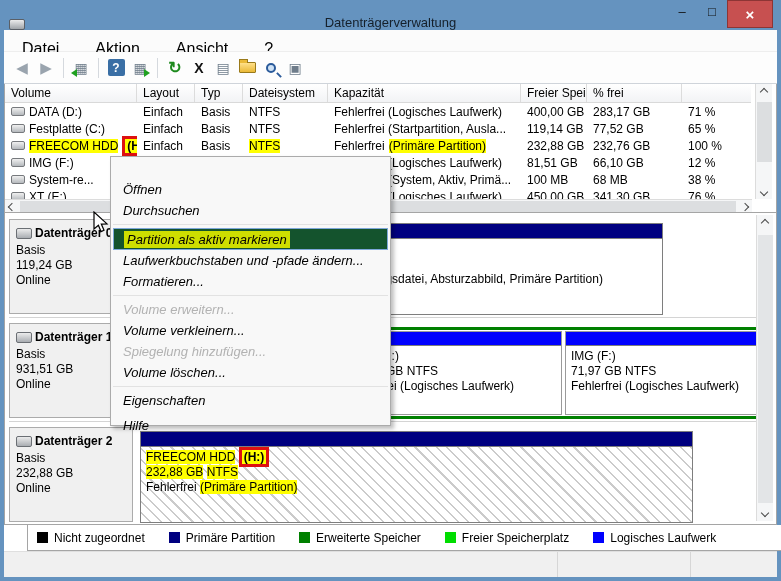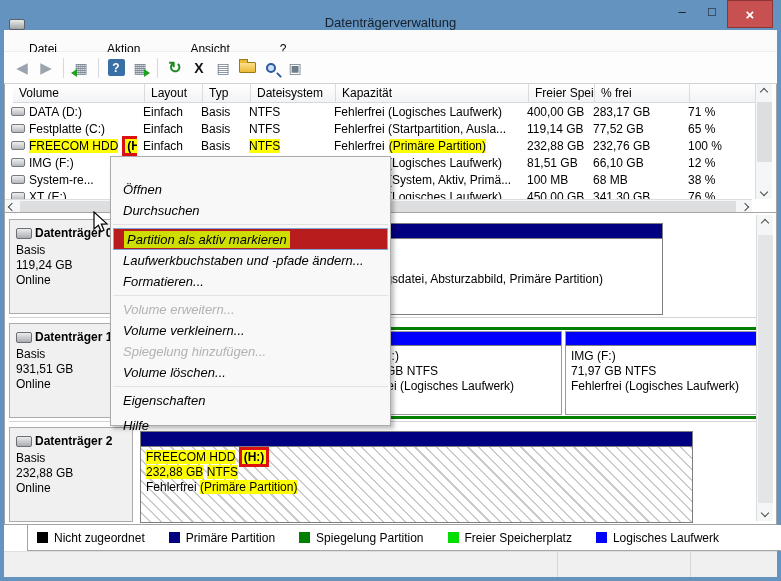"Datei" .mitem { font-size: 12px -> 16px; padding: 2px 25px -> 2px 18px }
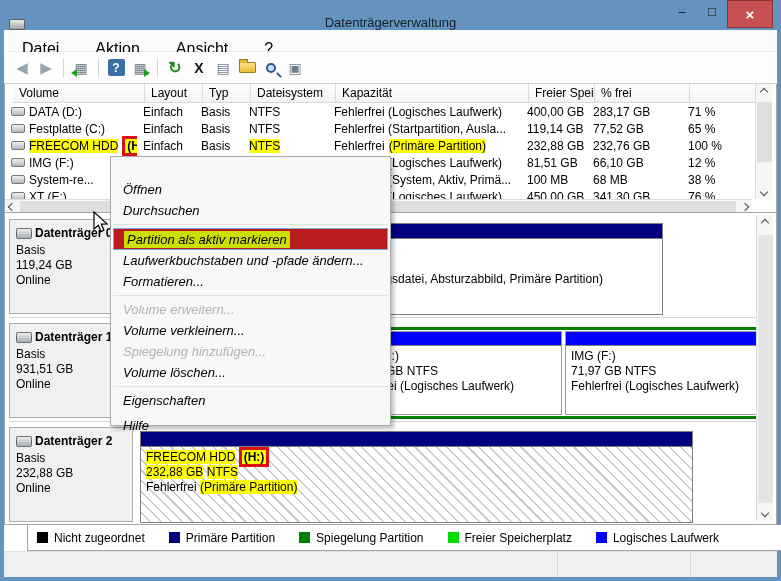"Volume" .vhead { margin-left: 8px -> none }
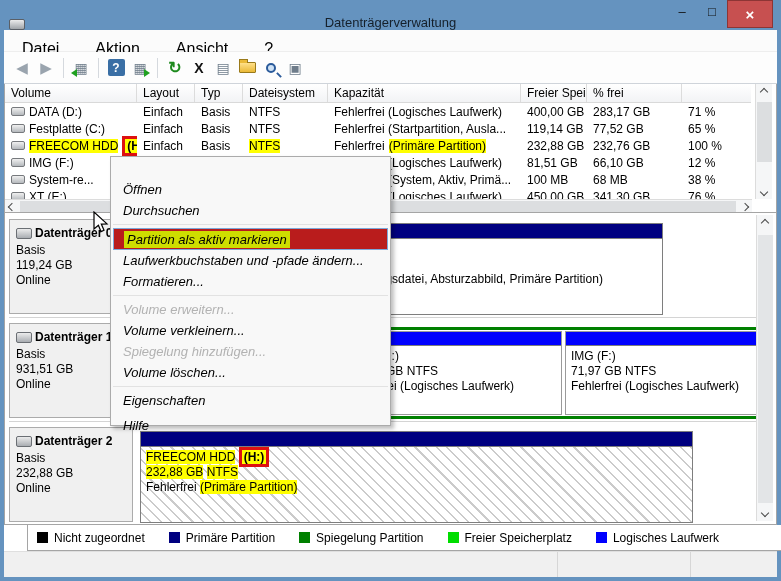"Partition als aktiv markieren" .mi.sel { background: #b91c1c -> #14532d }
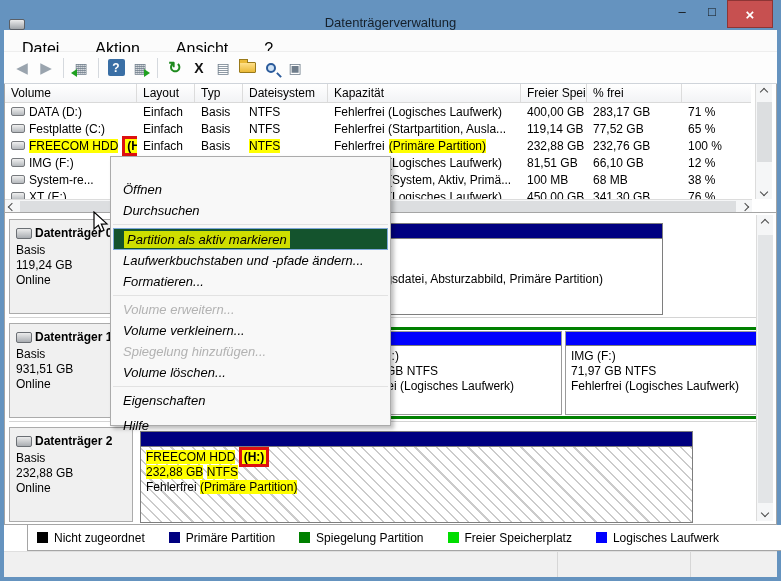"Spiegelung Partition" span { text: Spiegelung Partition -> Erweiterte Speicher }
